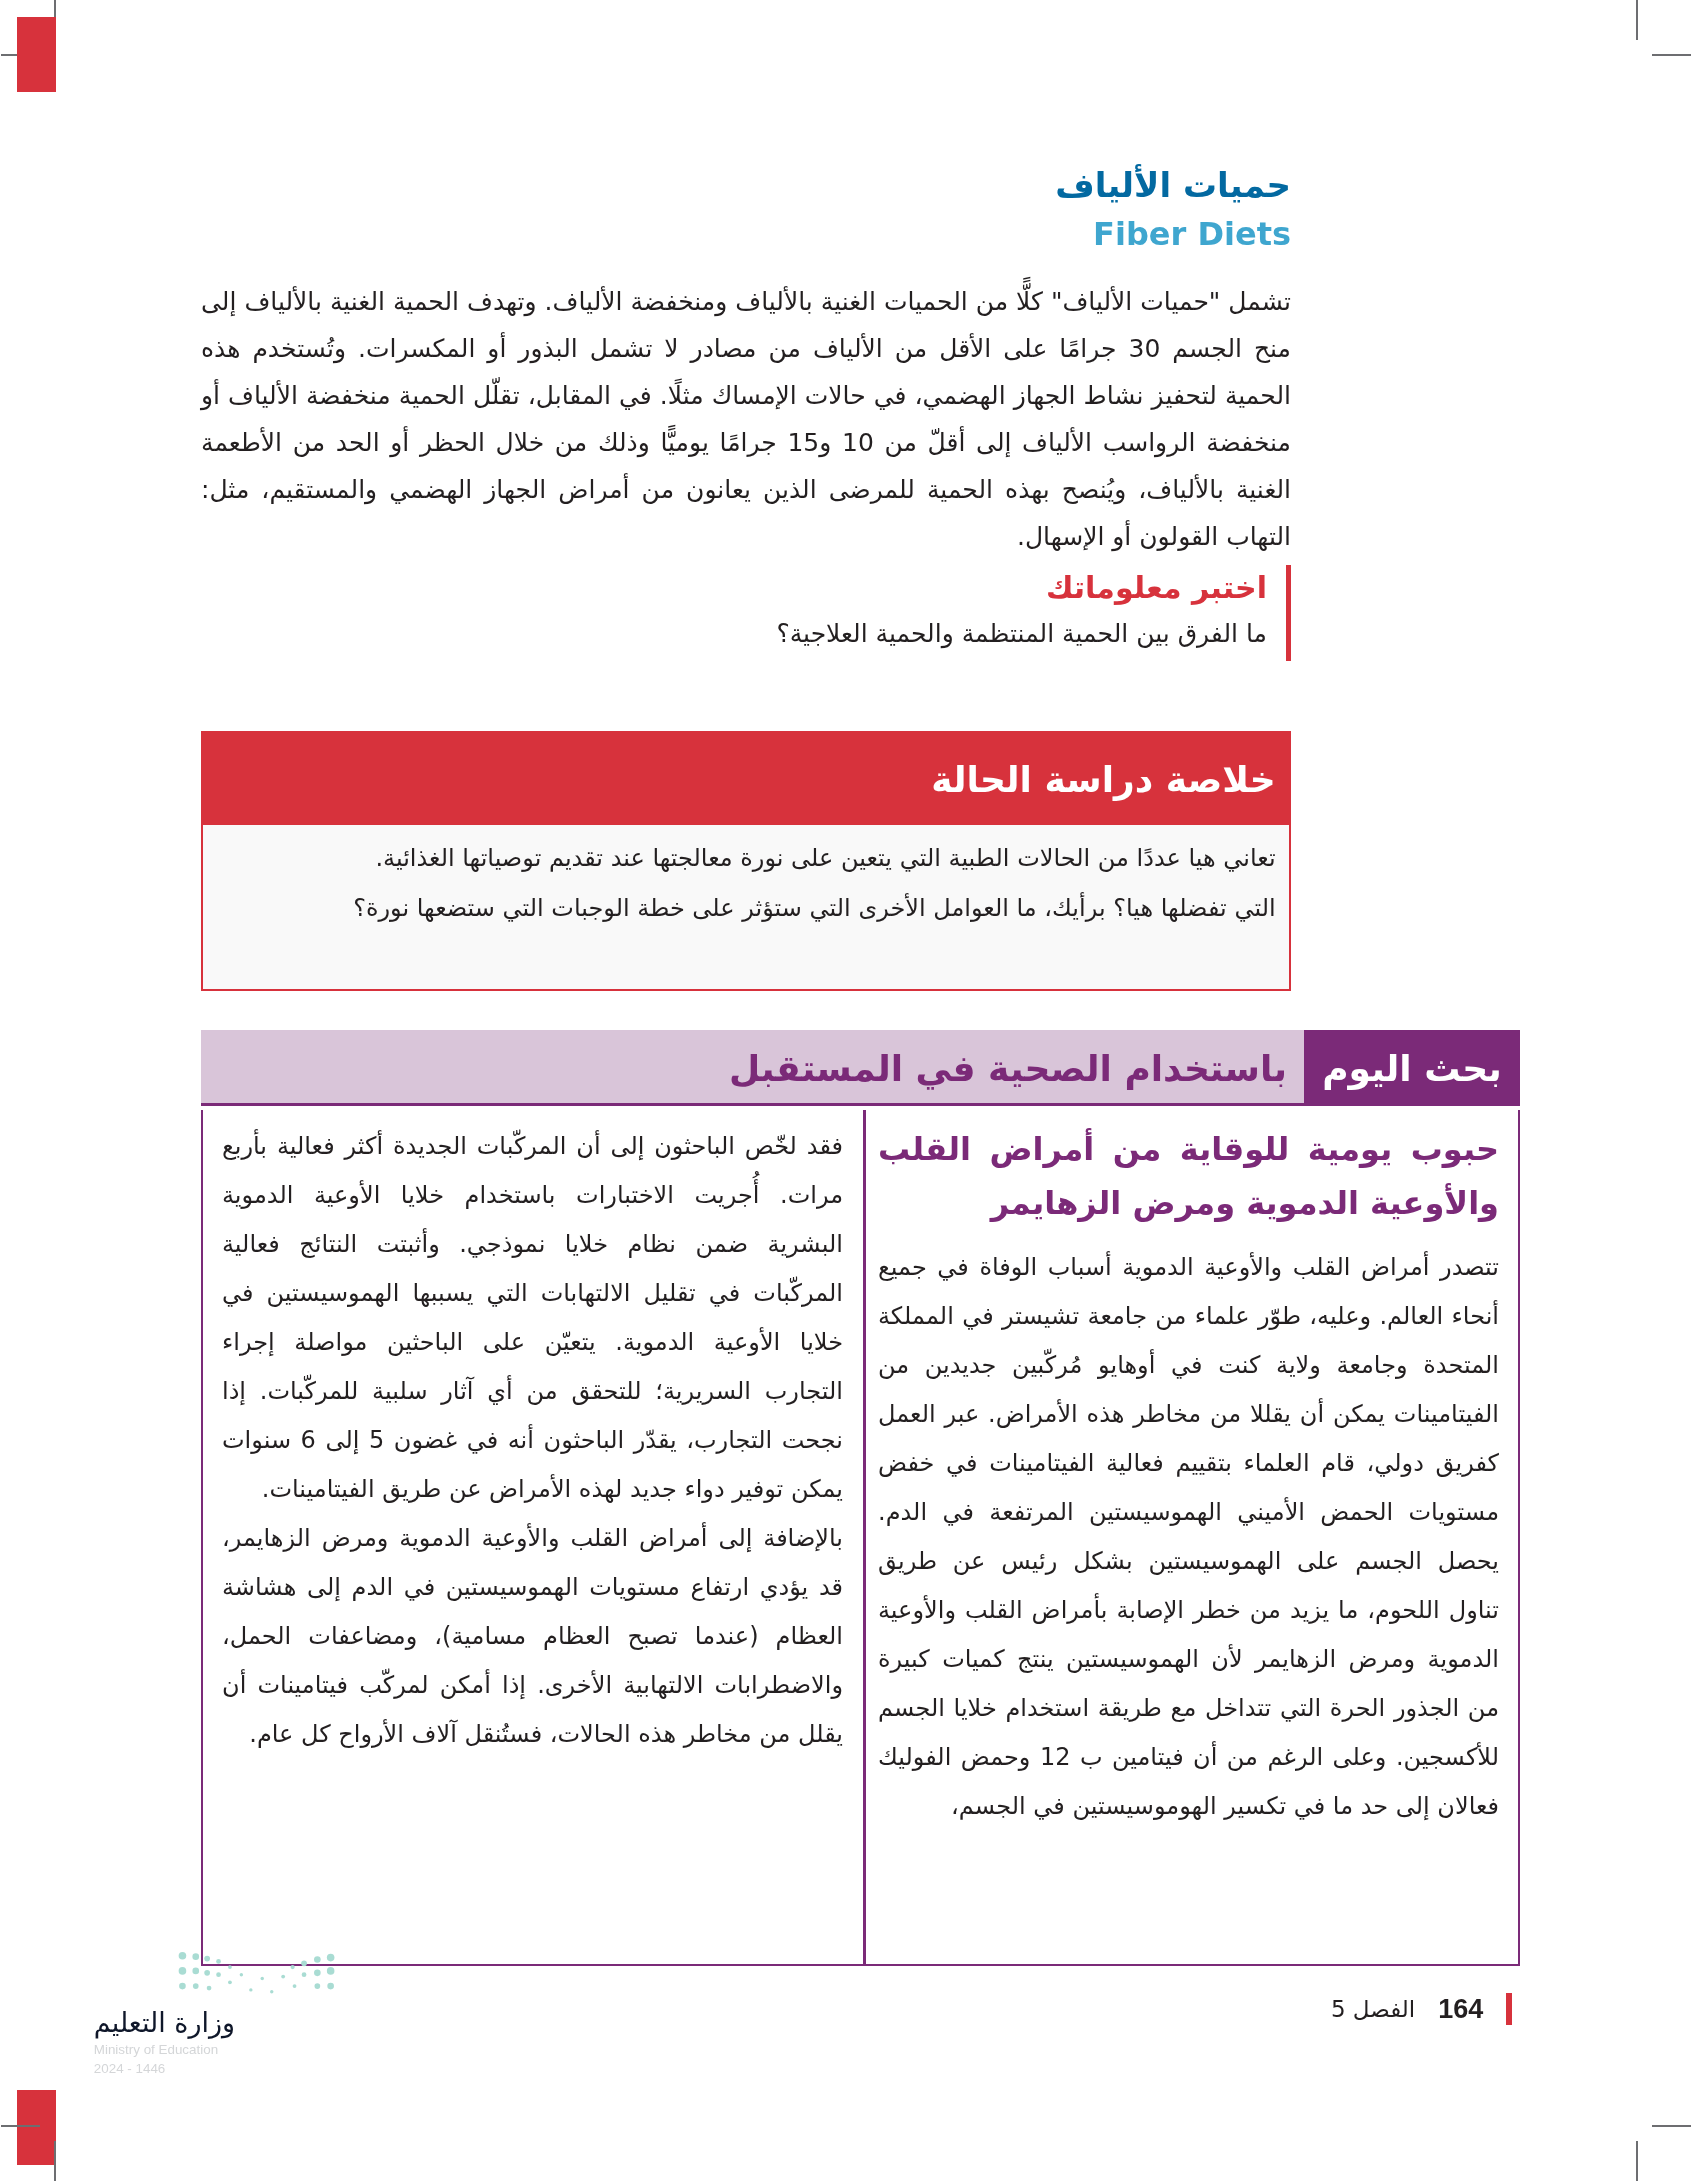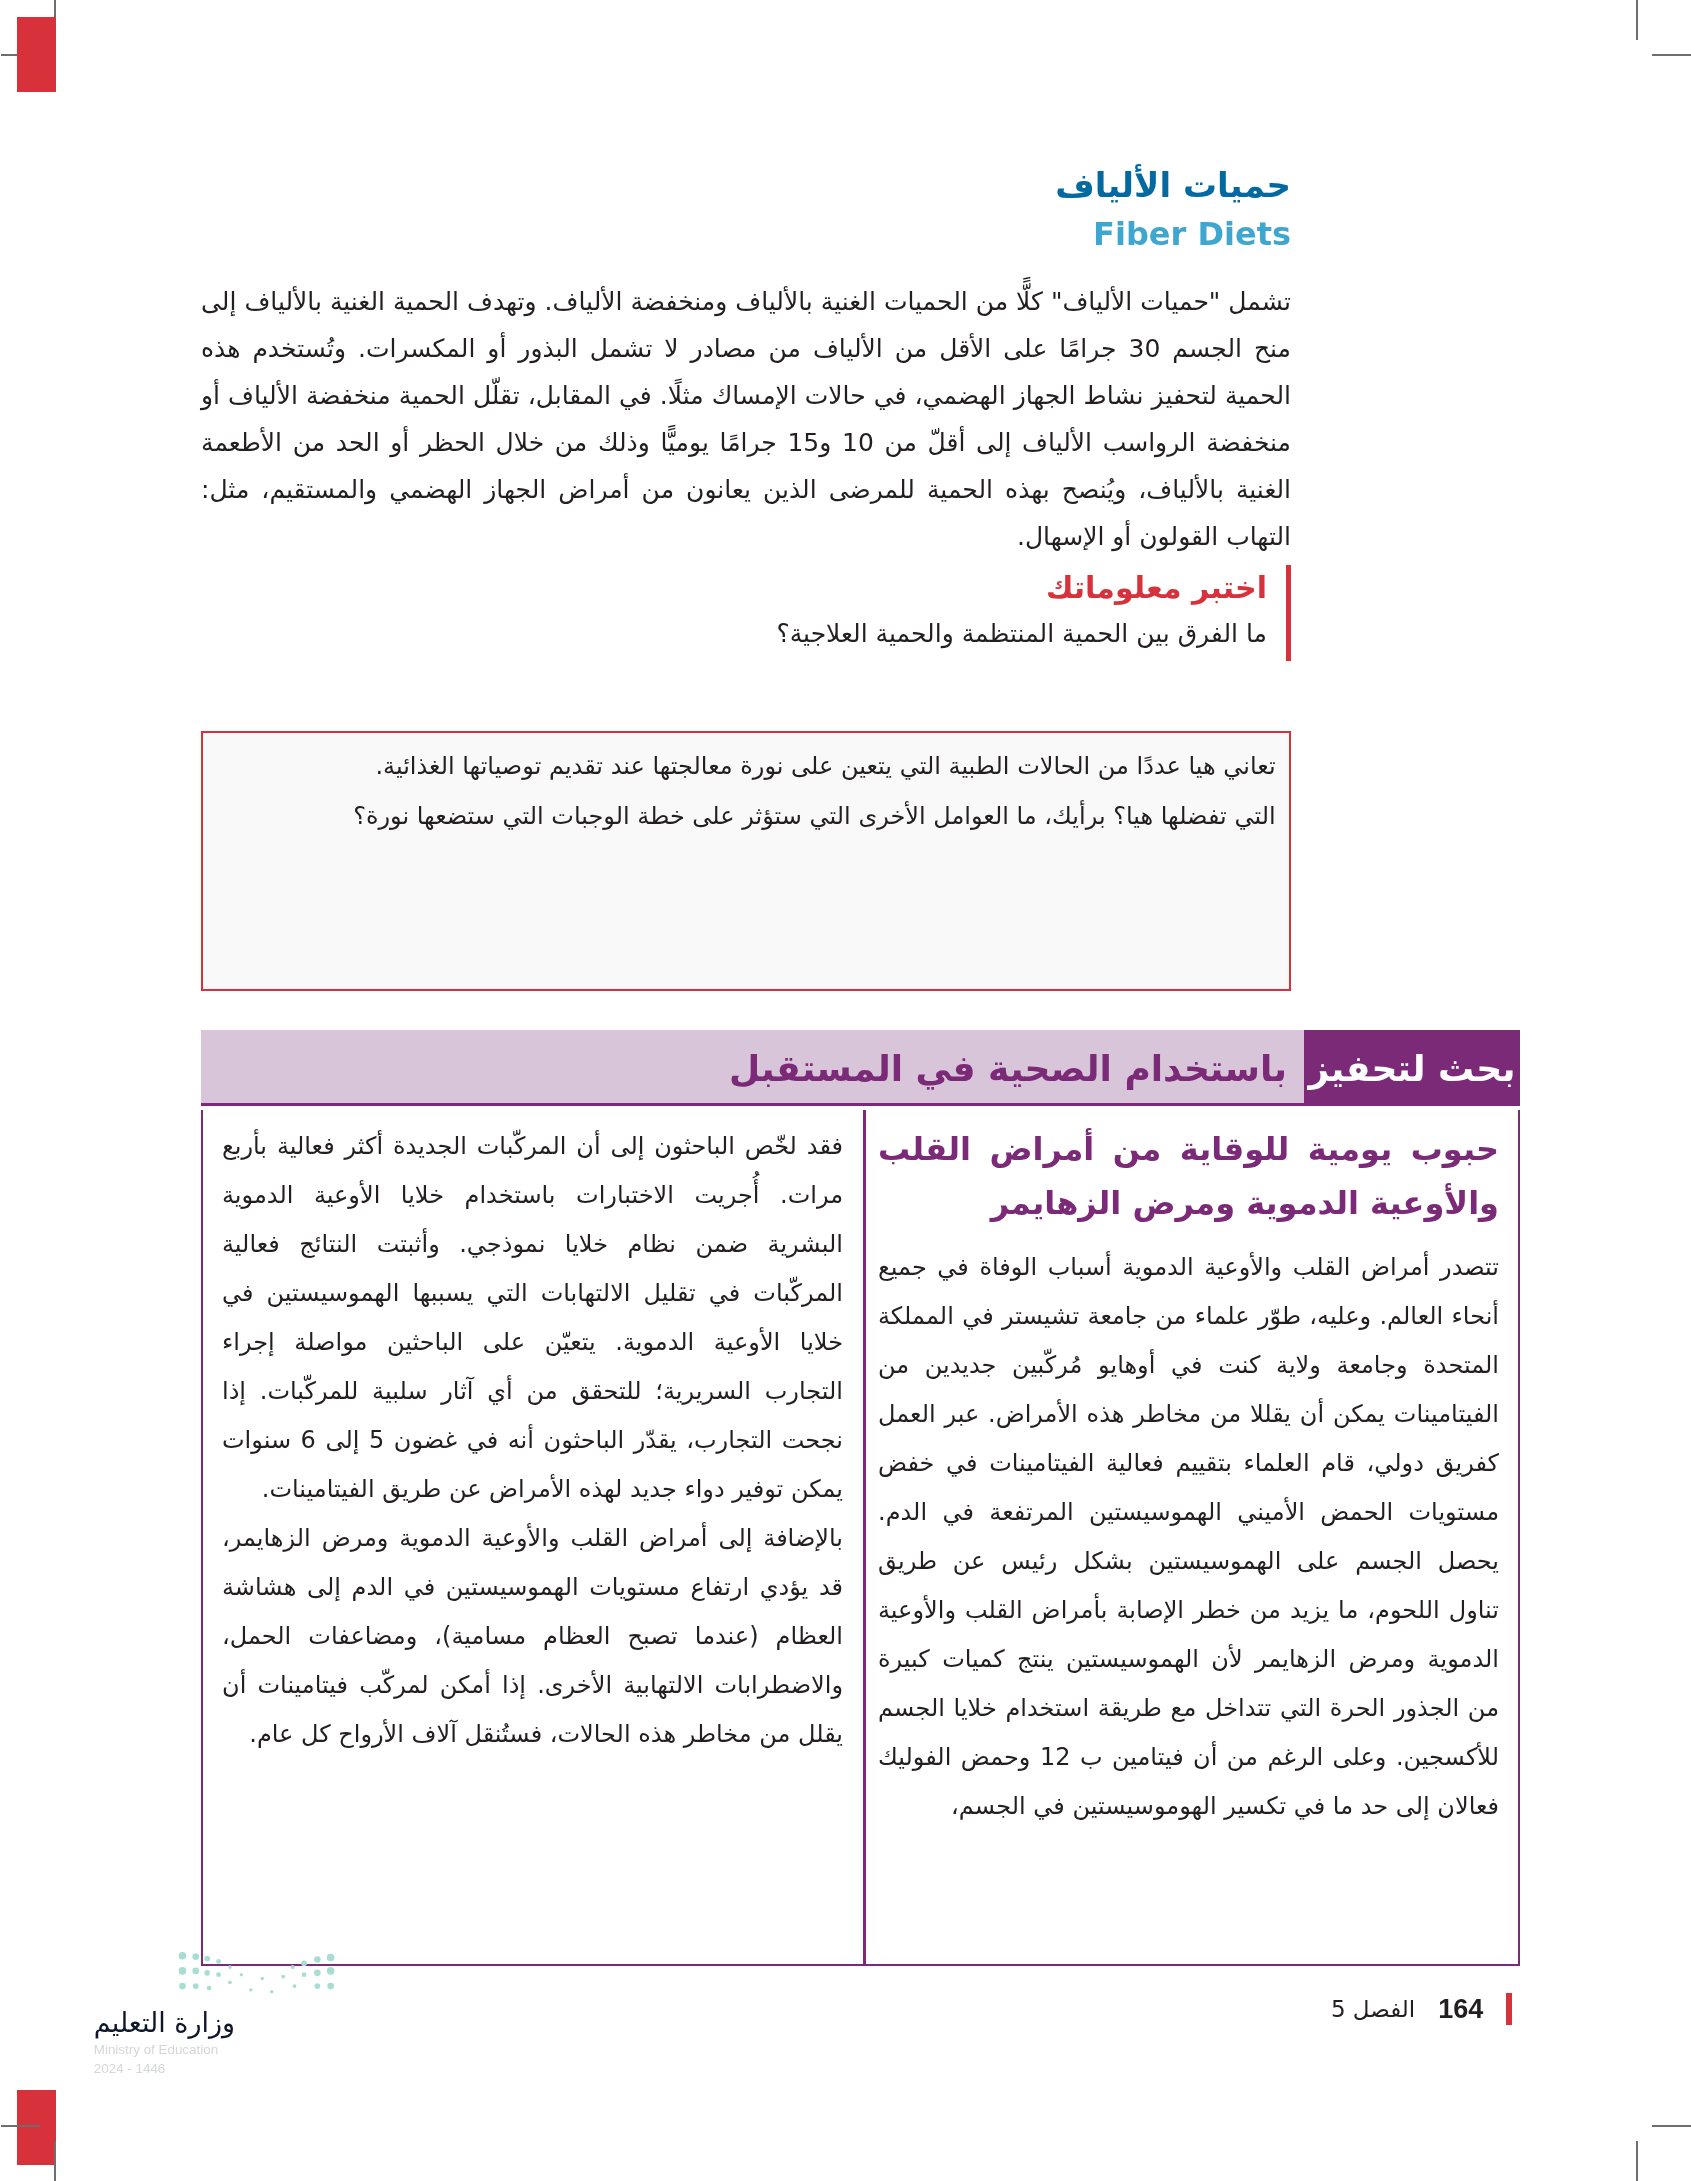"خلاصة دراسة الحالة" div.case-header { html: none -> <div> <div>خلاصة دراسة الحالة</div> </div> }
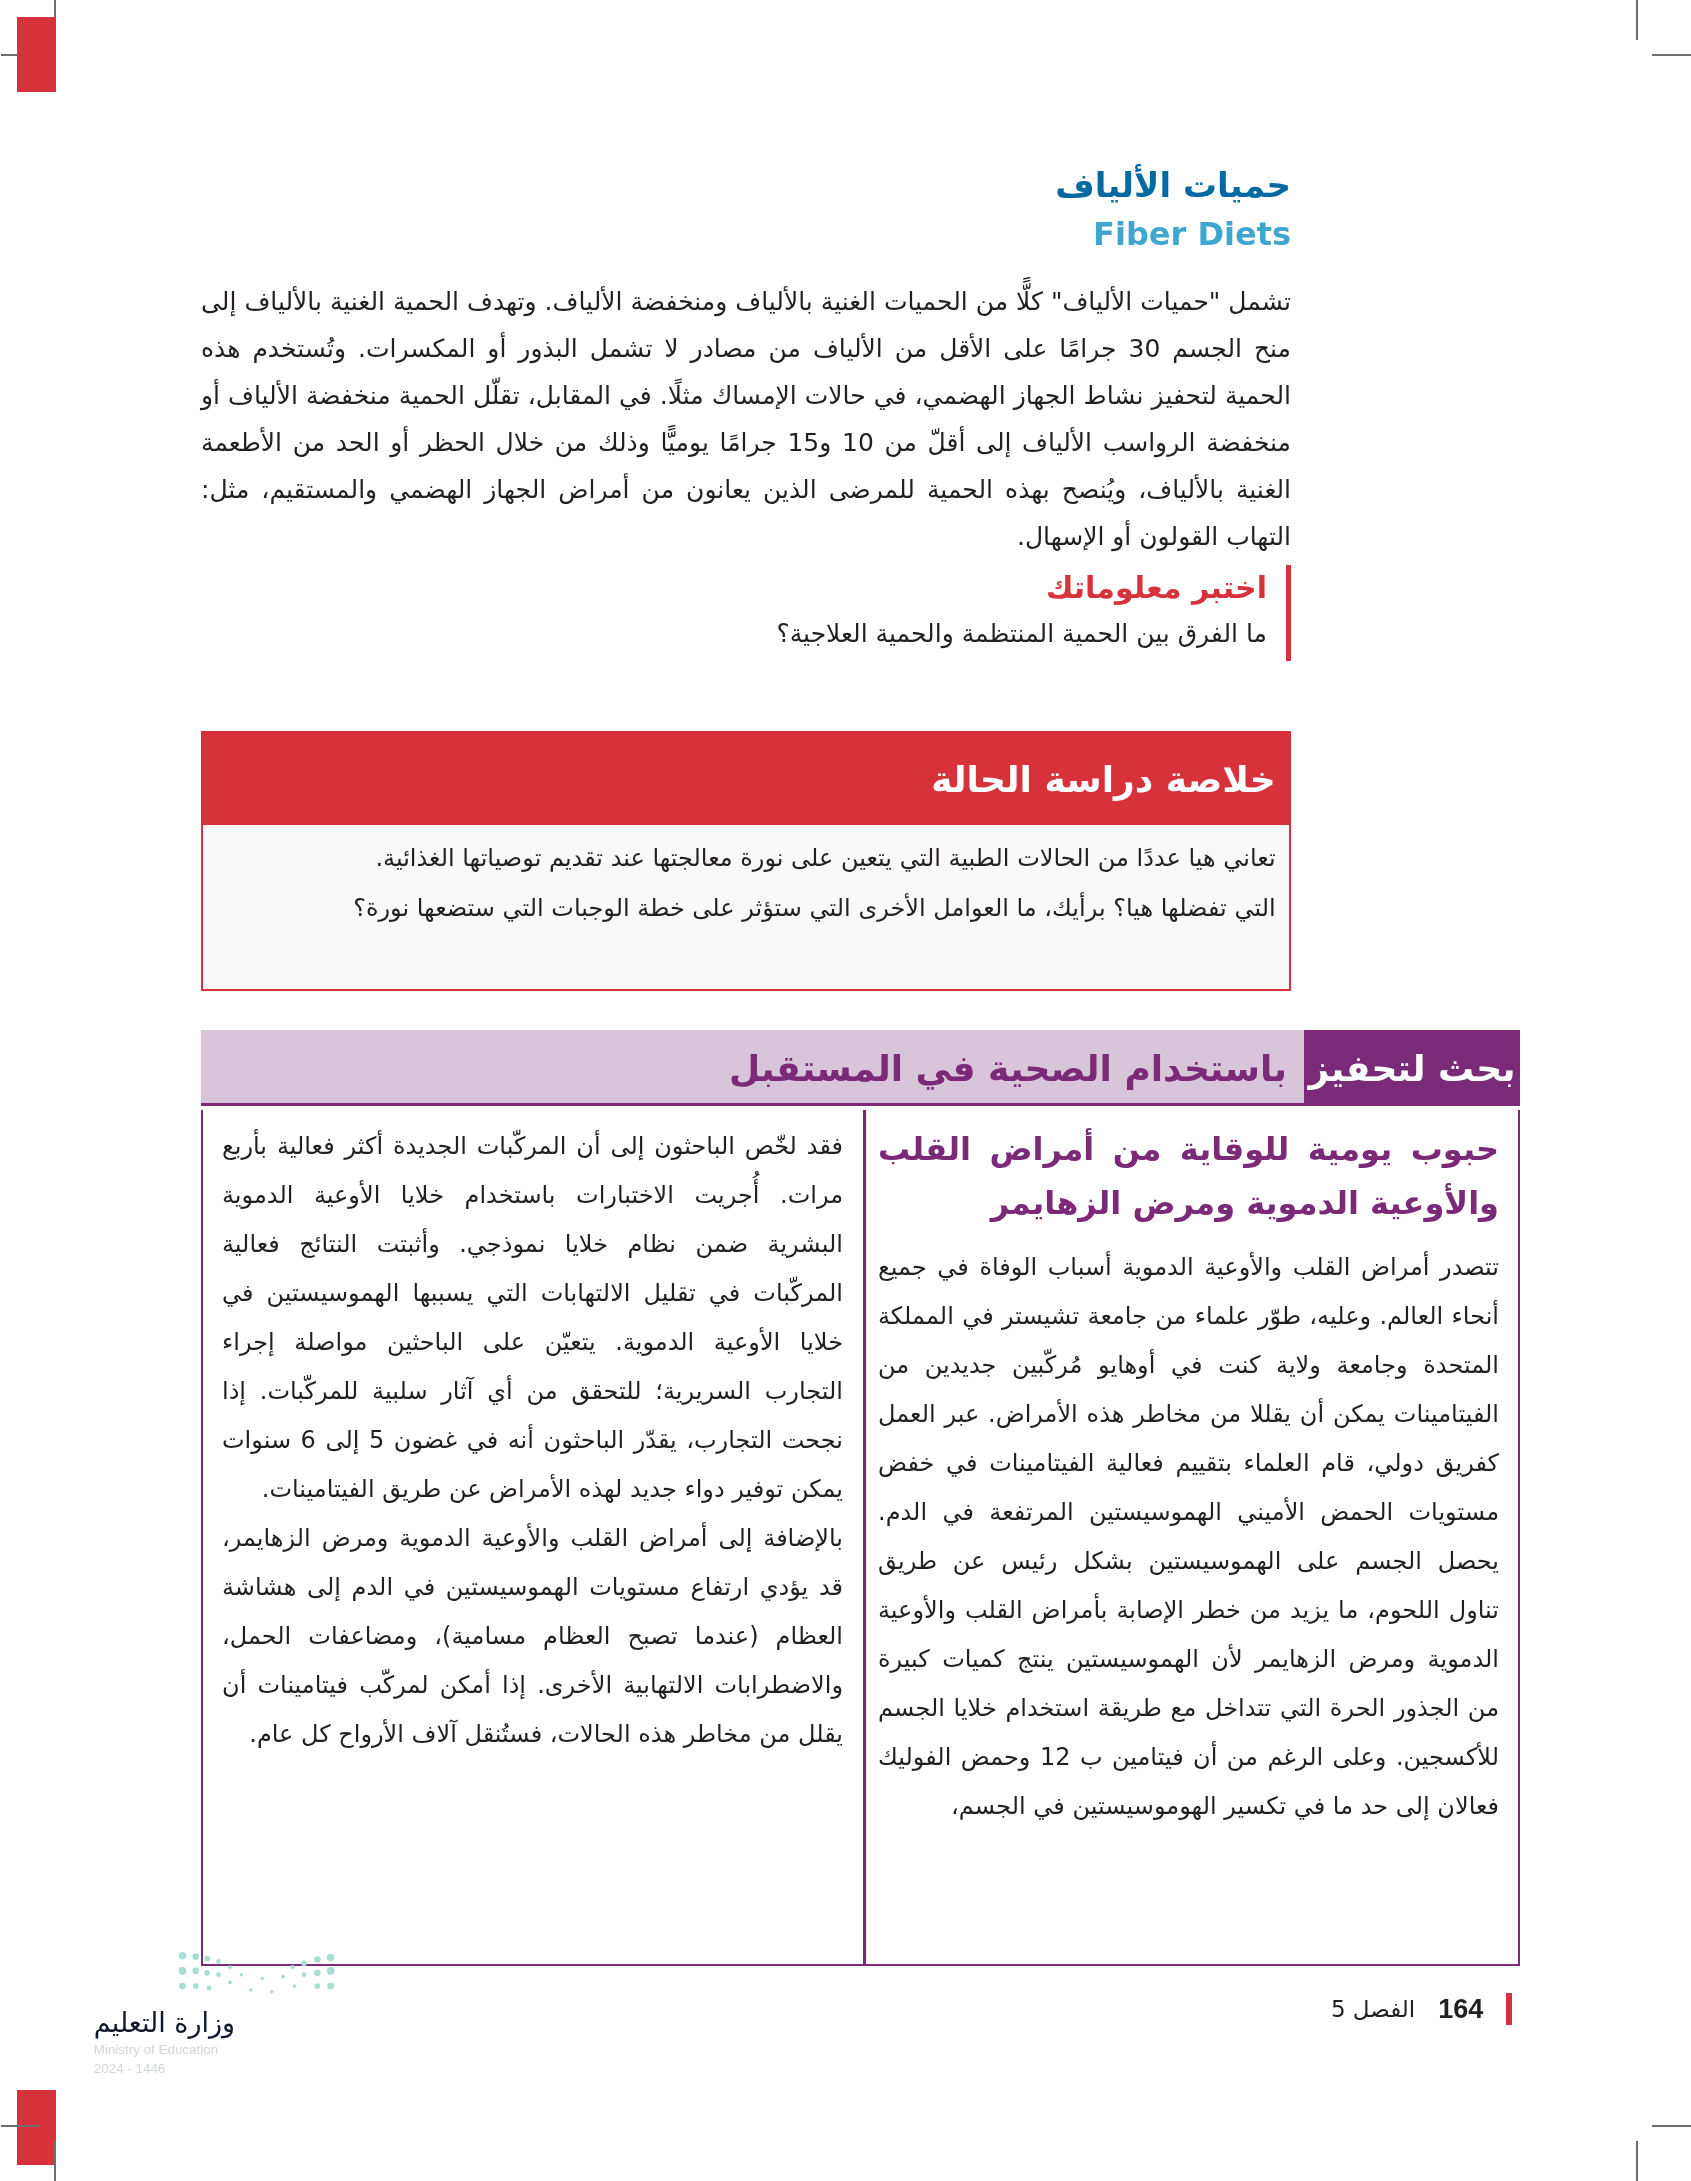"بحث لتحفيز" div.research-tag { text: لتحفيز -> اليوم }
